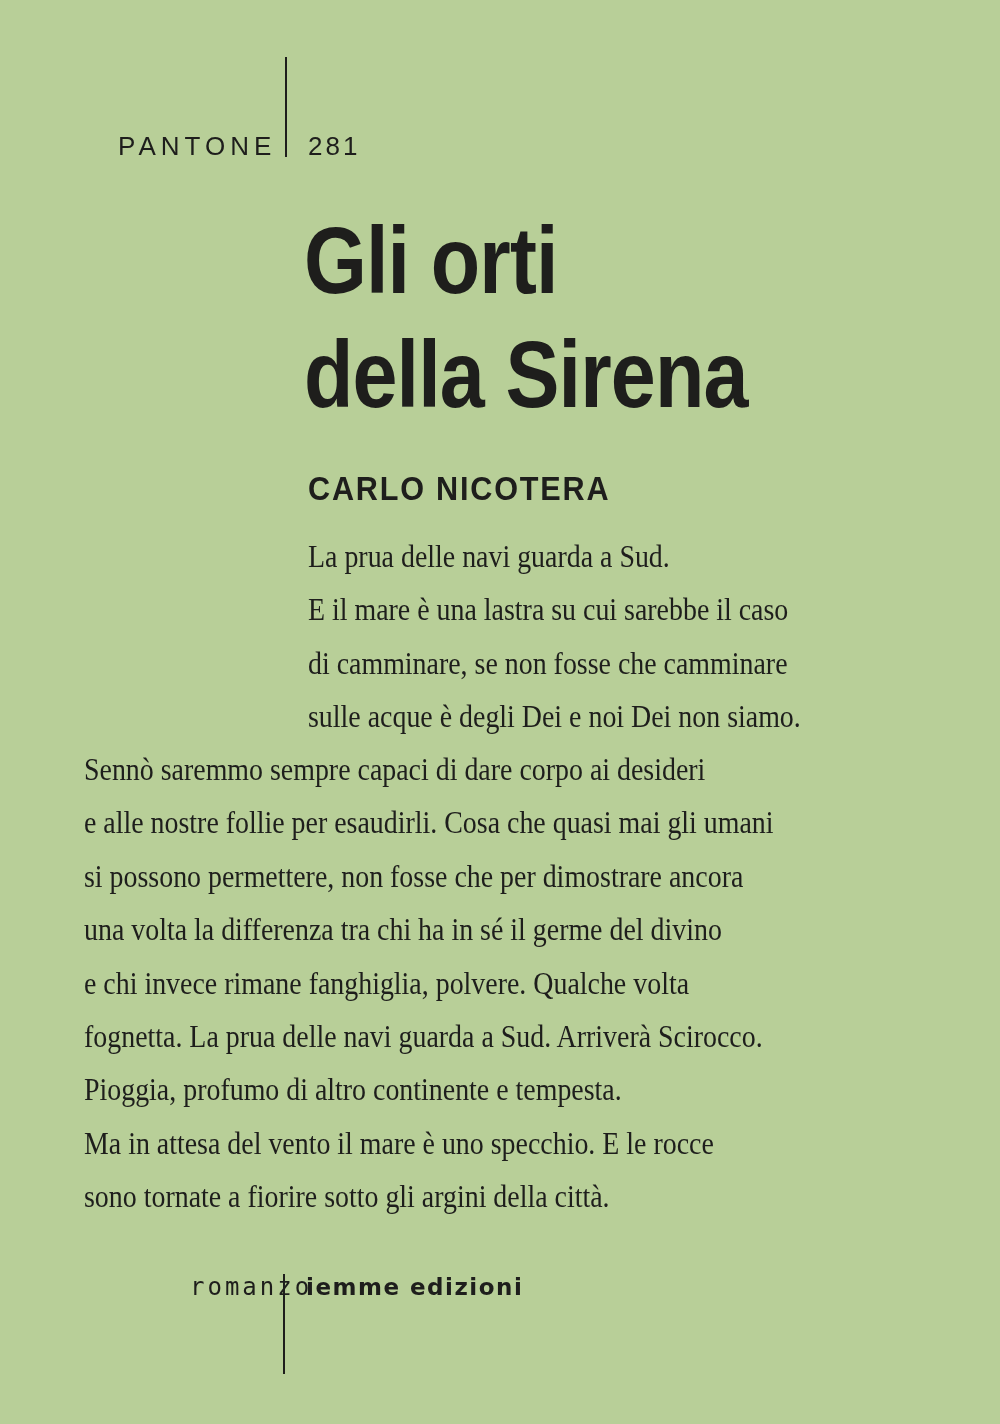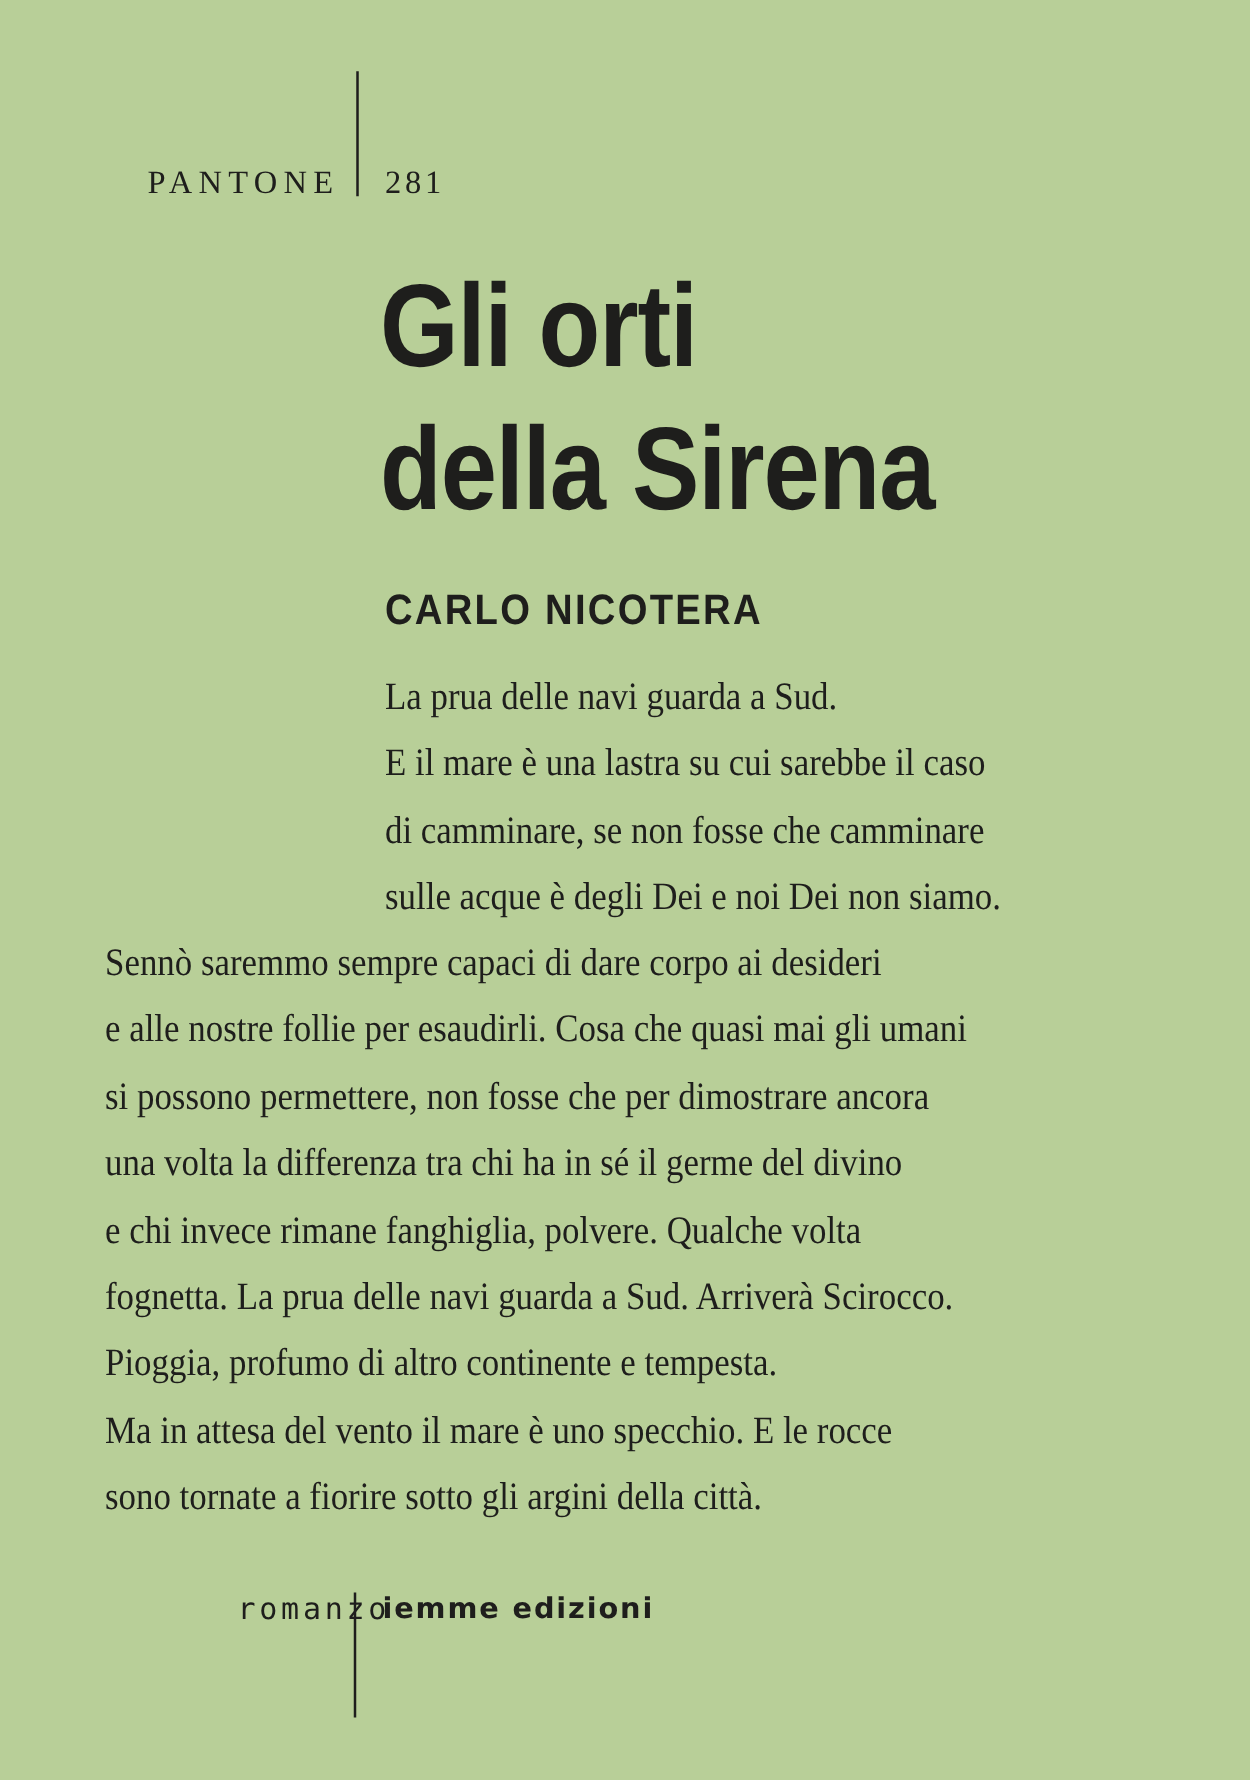"PANTONE" .series-label { font-family: Liberation Serif, serif -> Liberation Sans, sans-serif }
